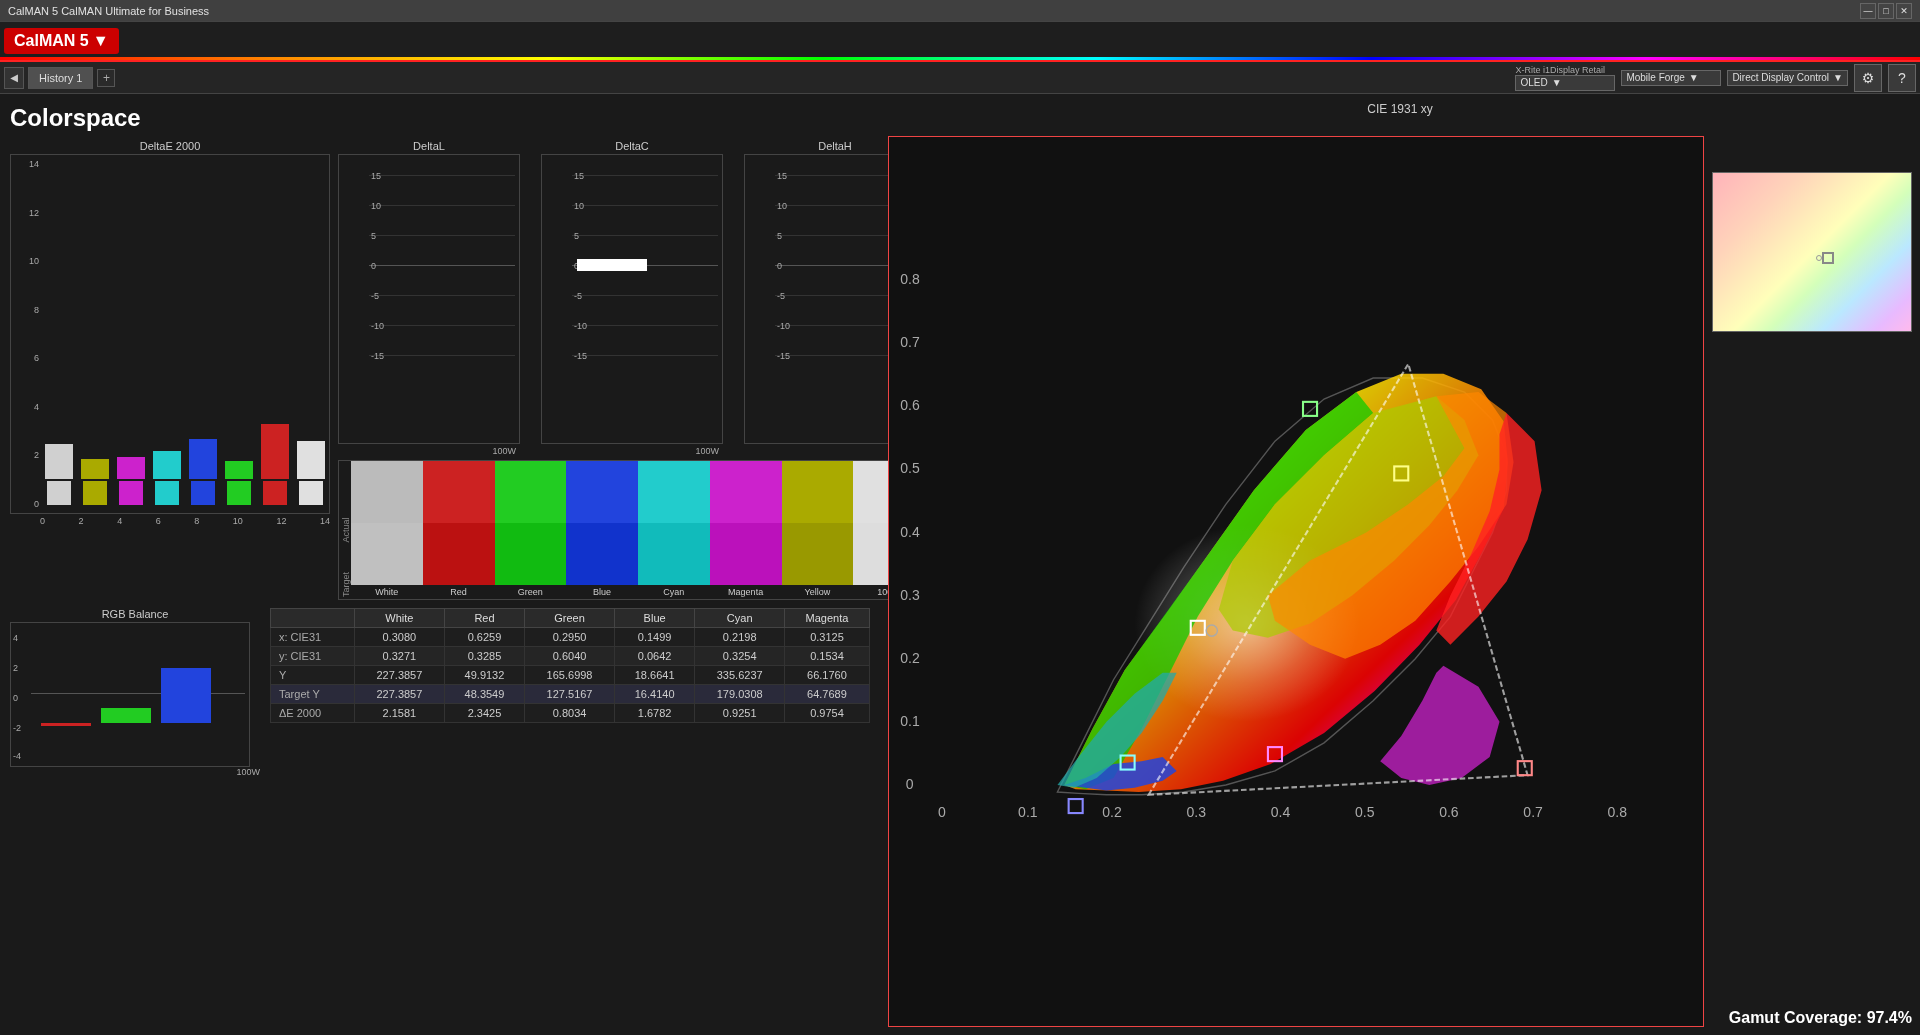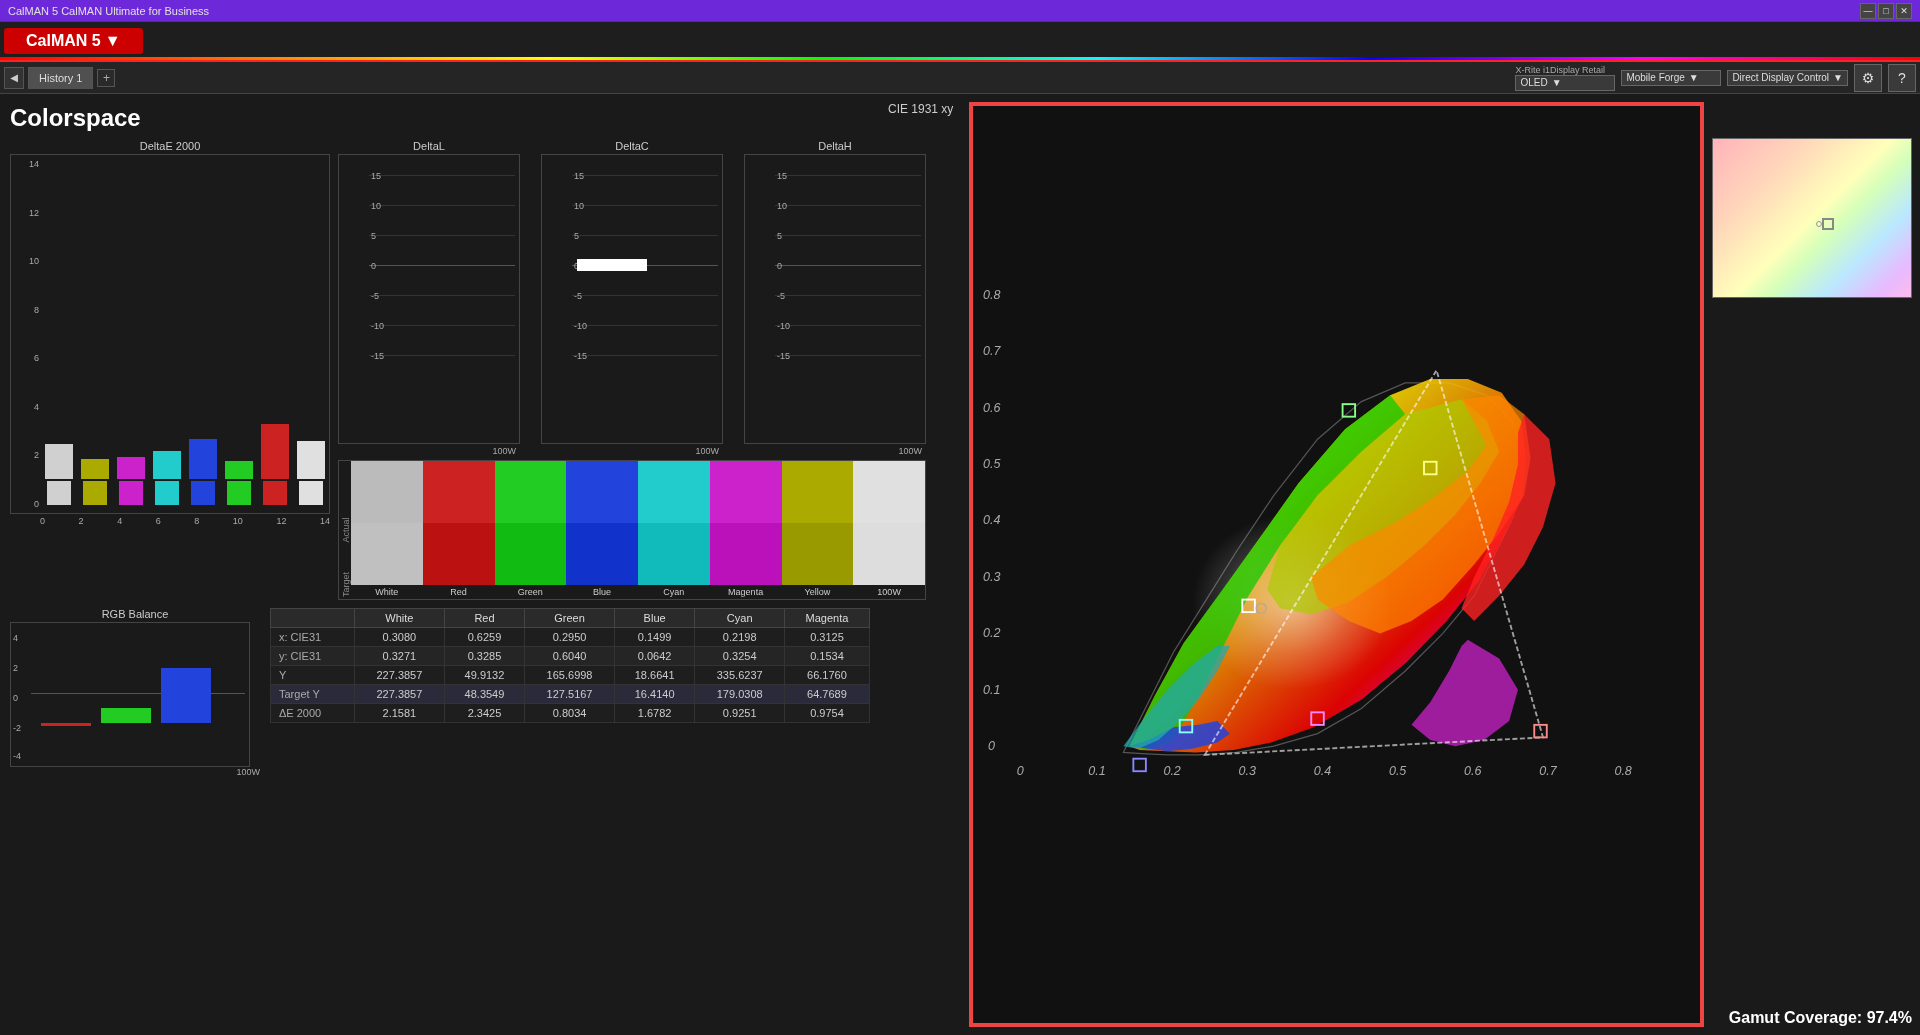"CalMAN 5 CalMAN Ultimate for" .title-bar { background: #6d28d9 -> #404040 }
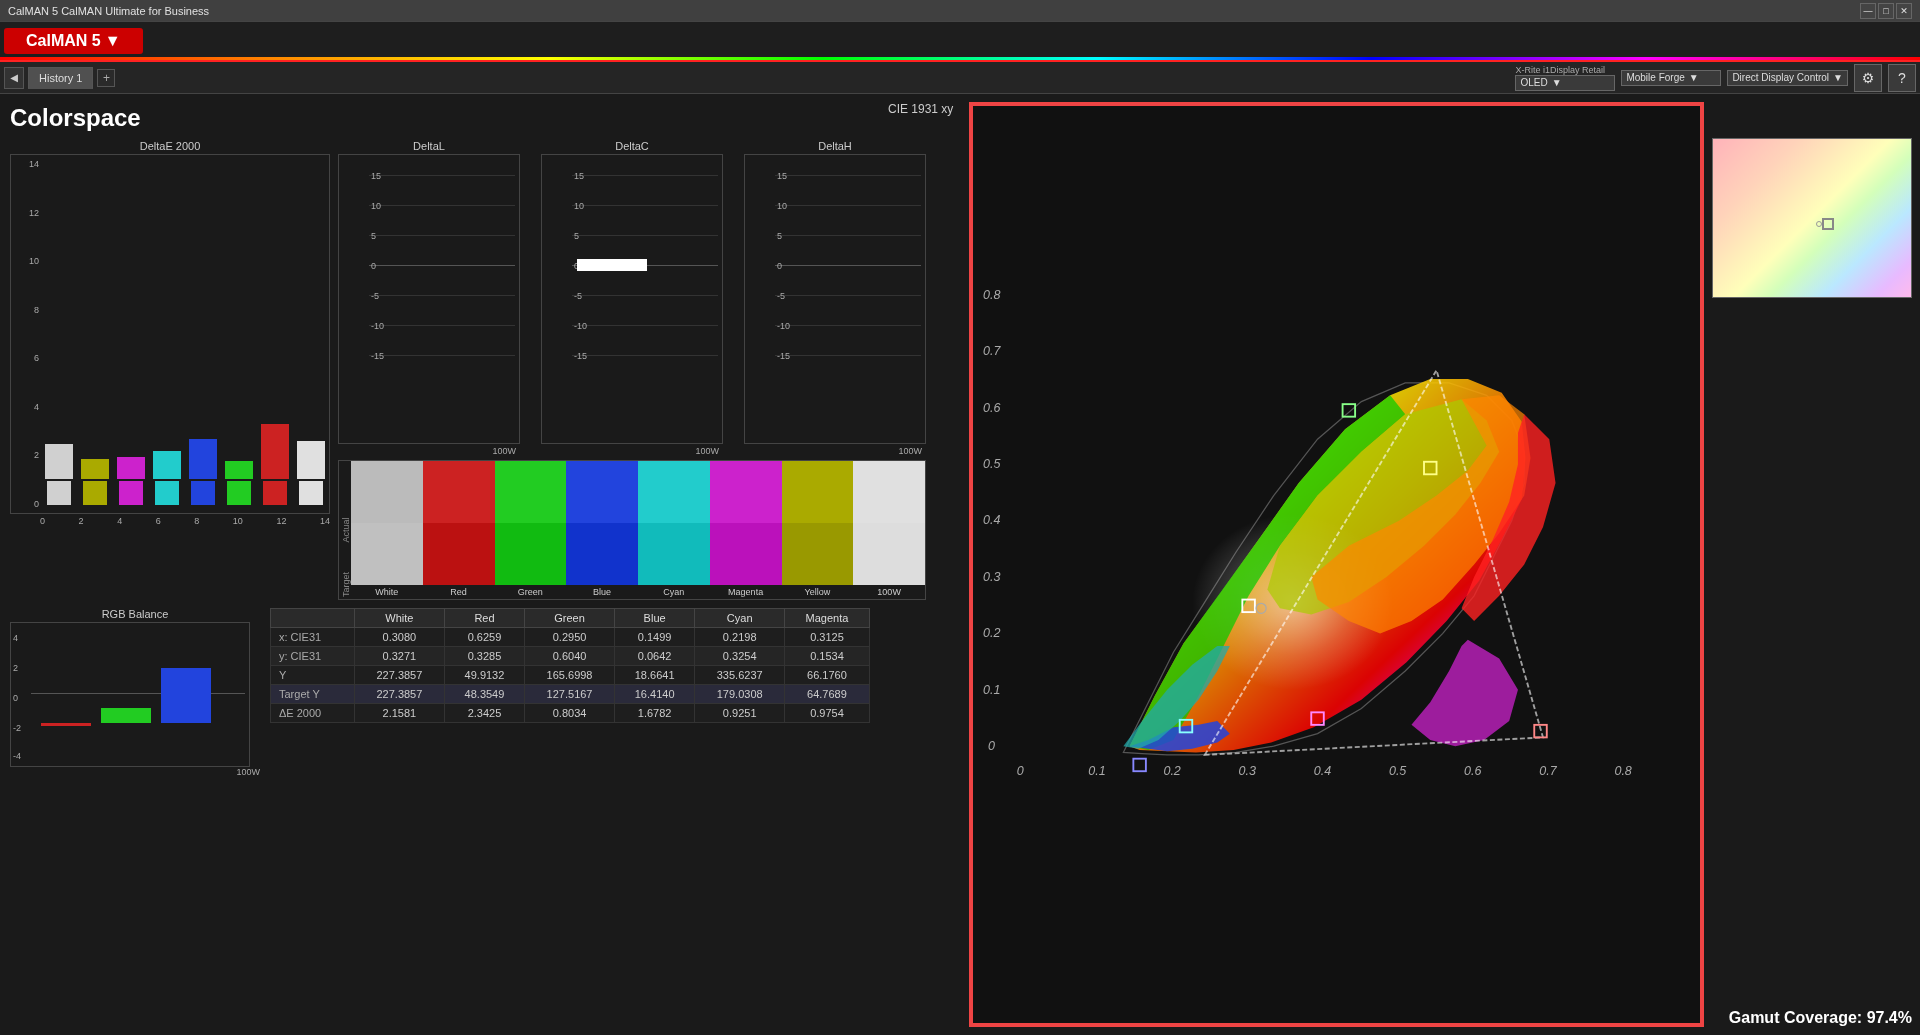"CalMAN 5" .calman-logo { padding: 4px 22px -> 4px 10px }
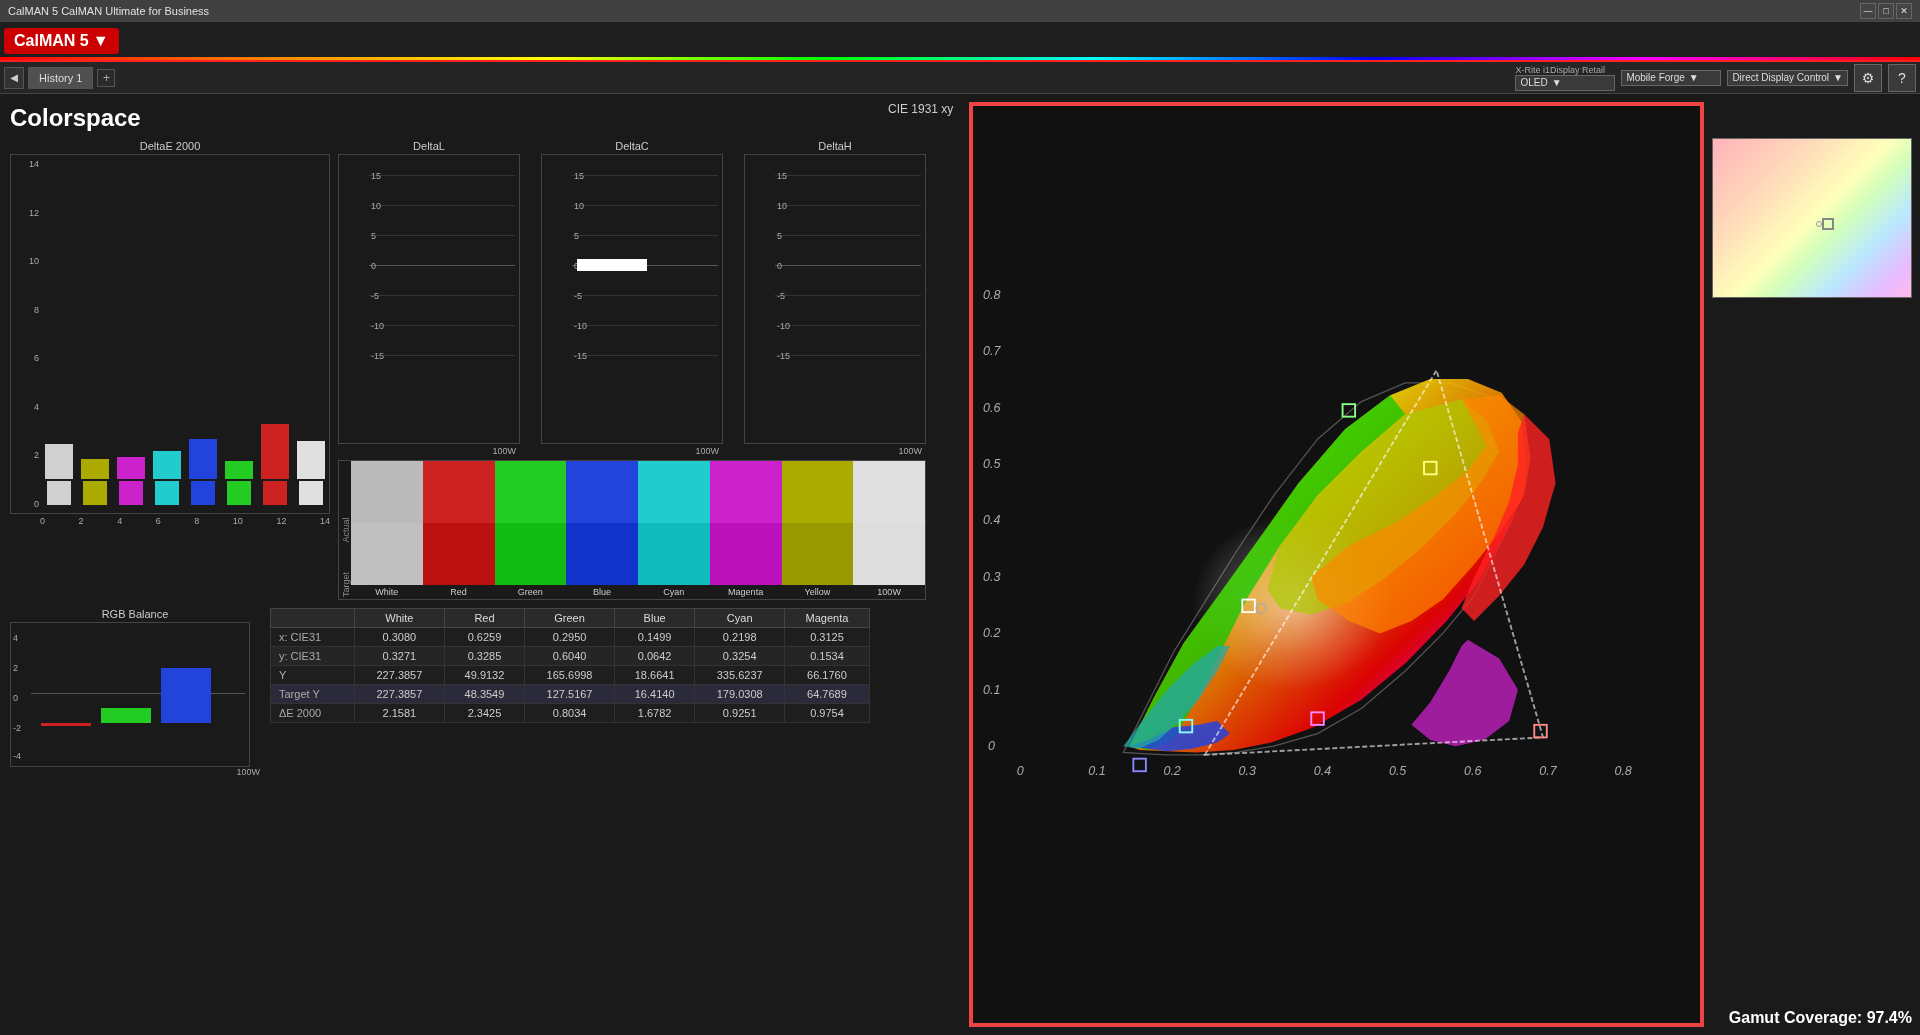"CIE 1931 xy" .right-panel { flex-direction: none -> column }
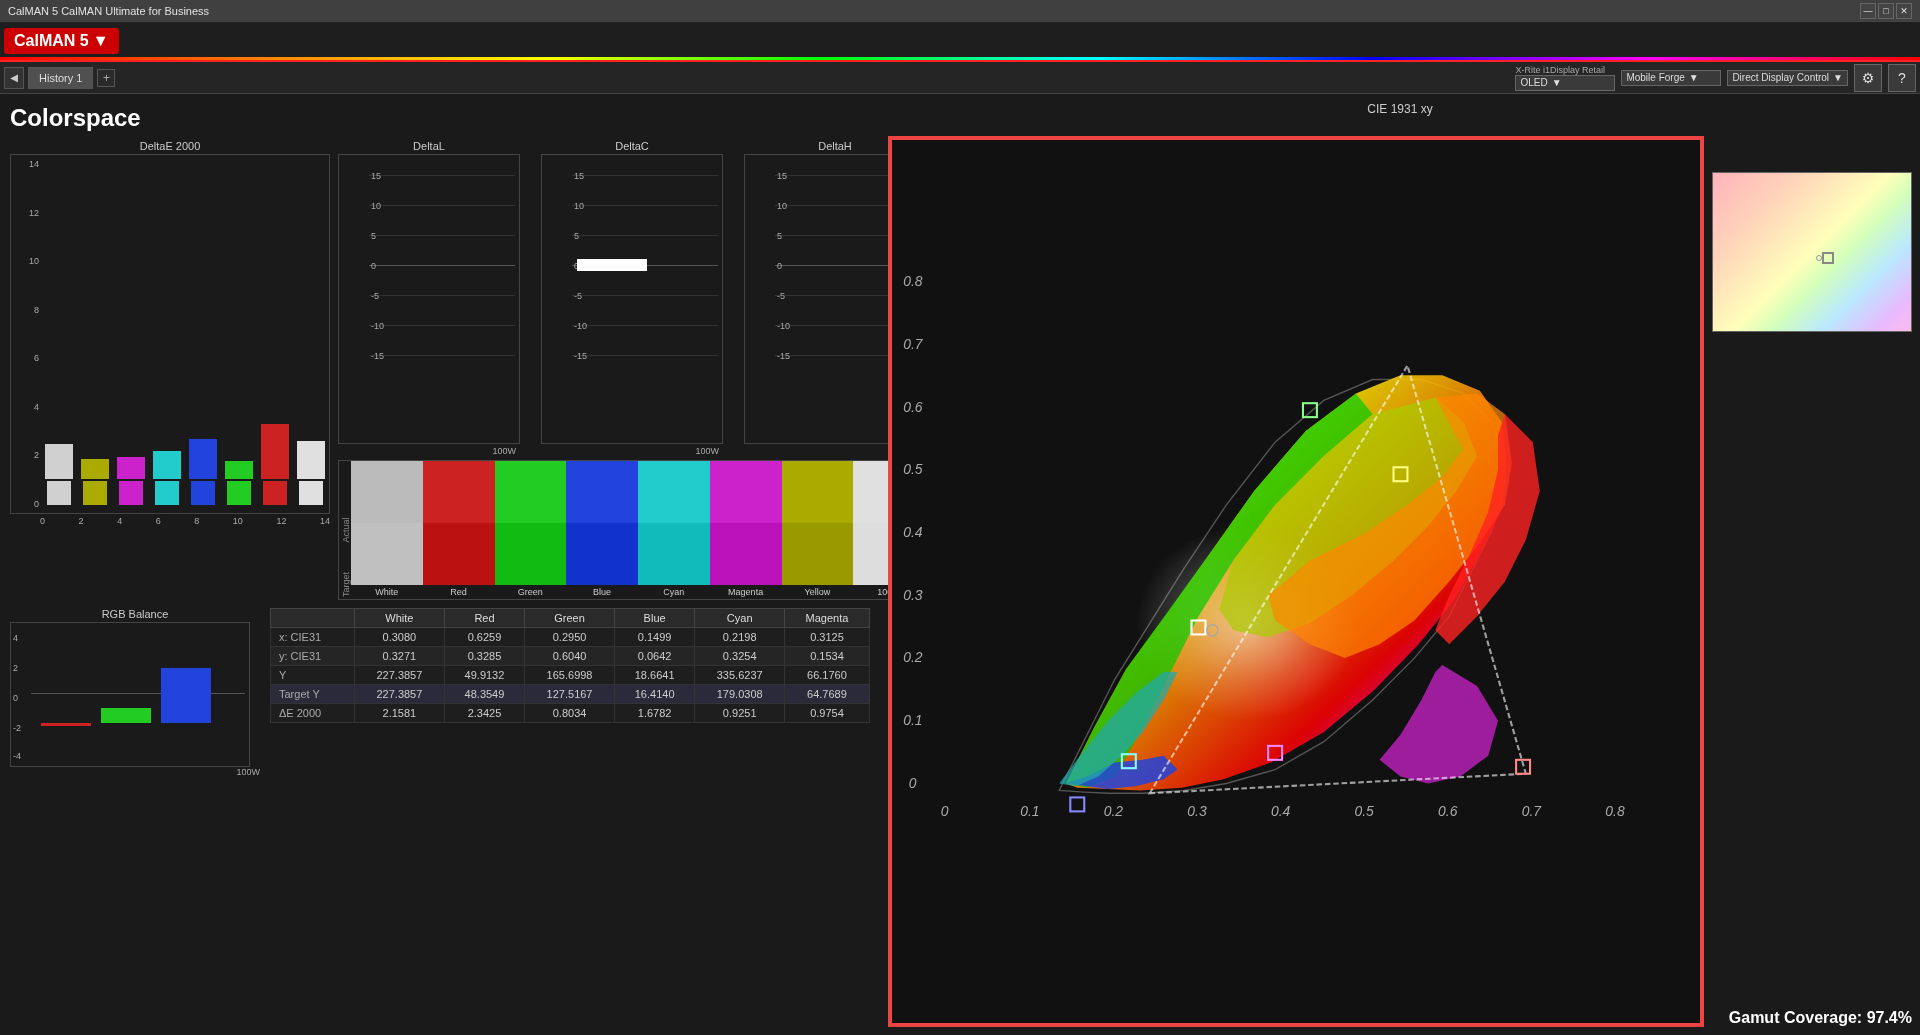"0.8" div { border: 4px solid #ef4444 -> 1px solid #ef4444; font-style: italic -> none }
